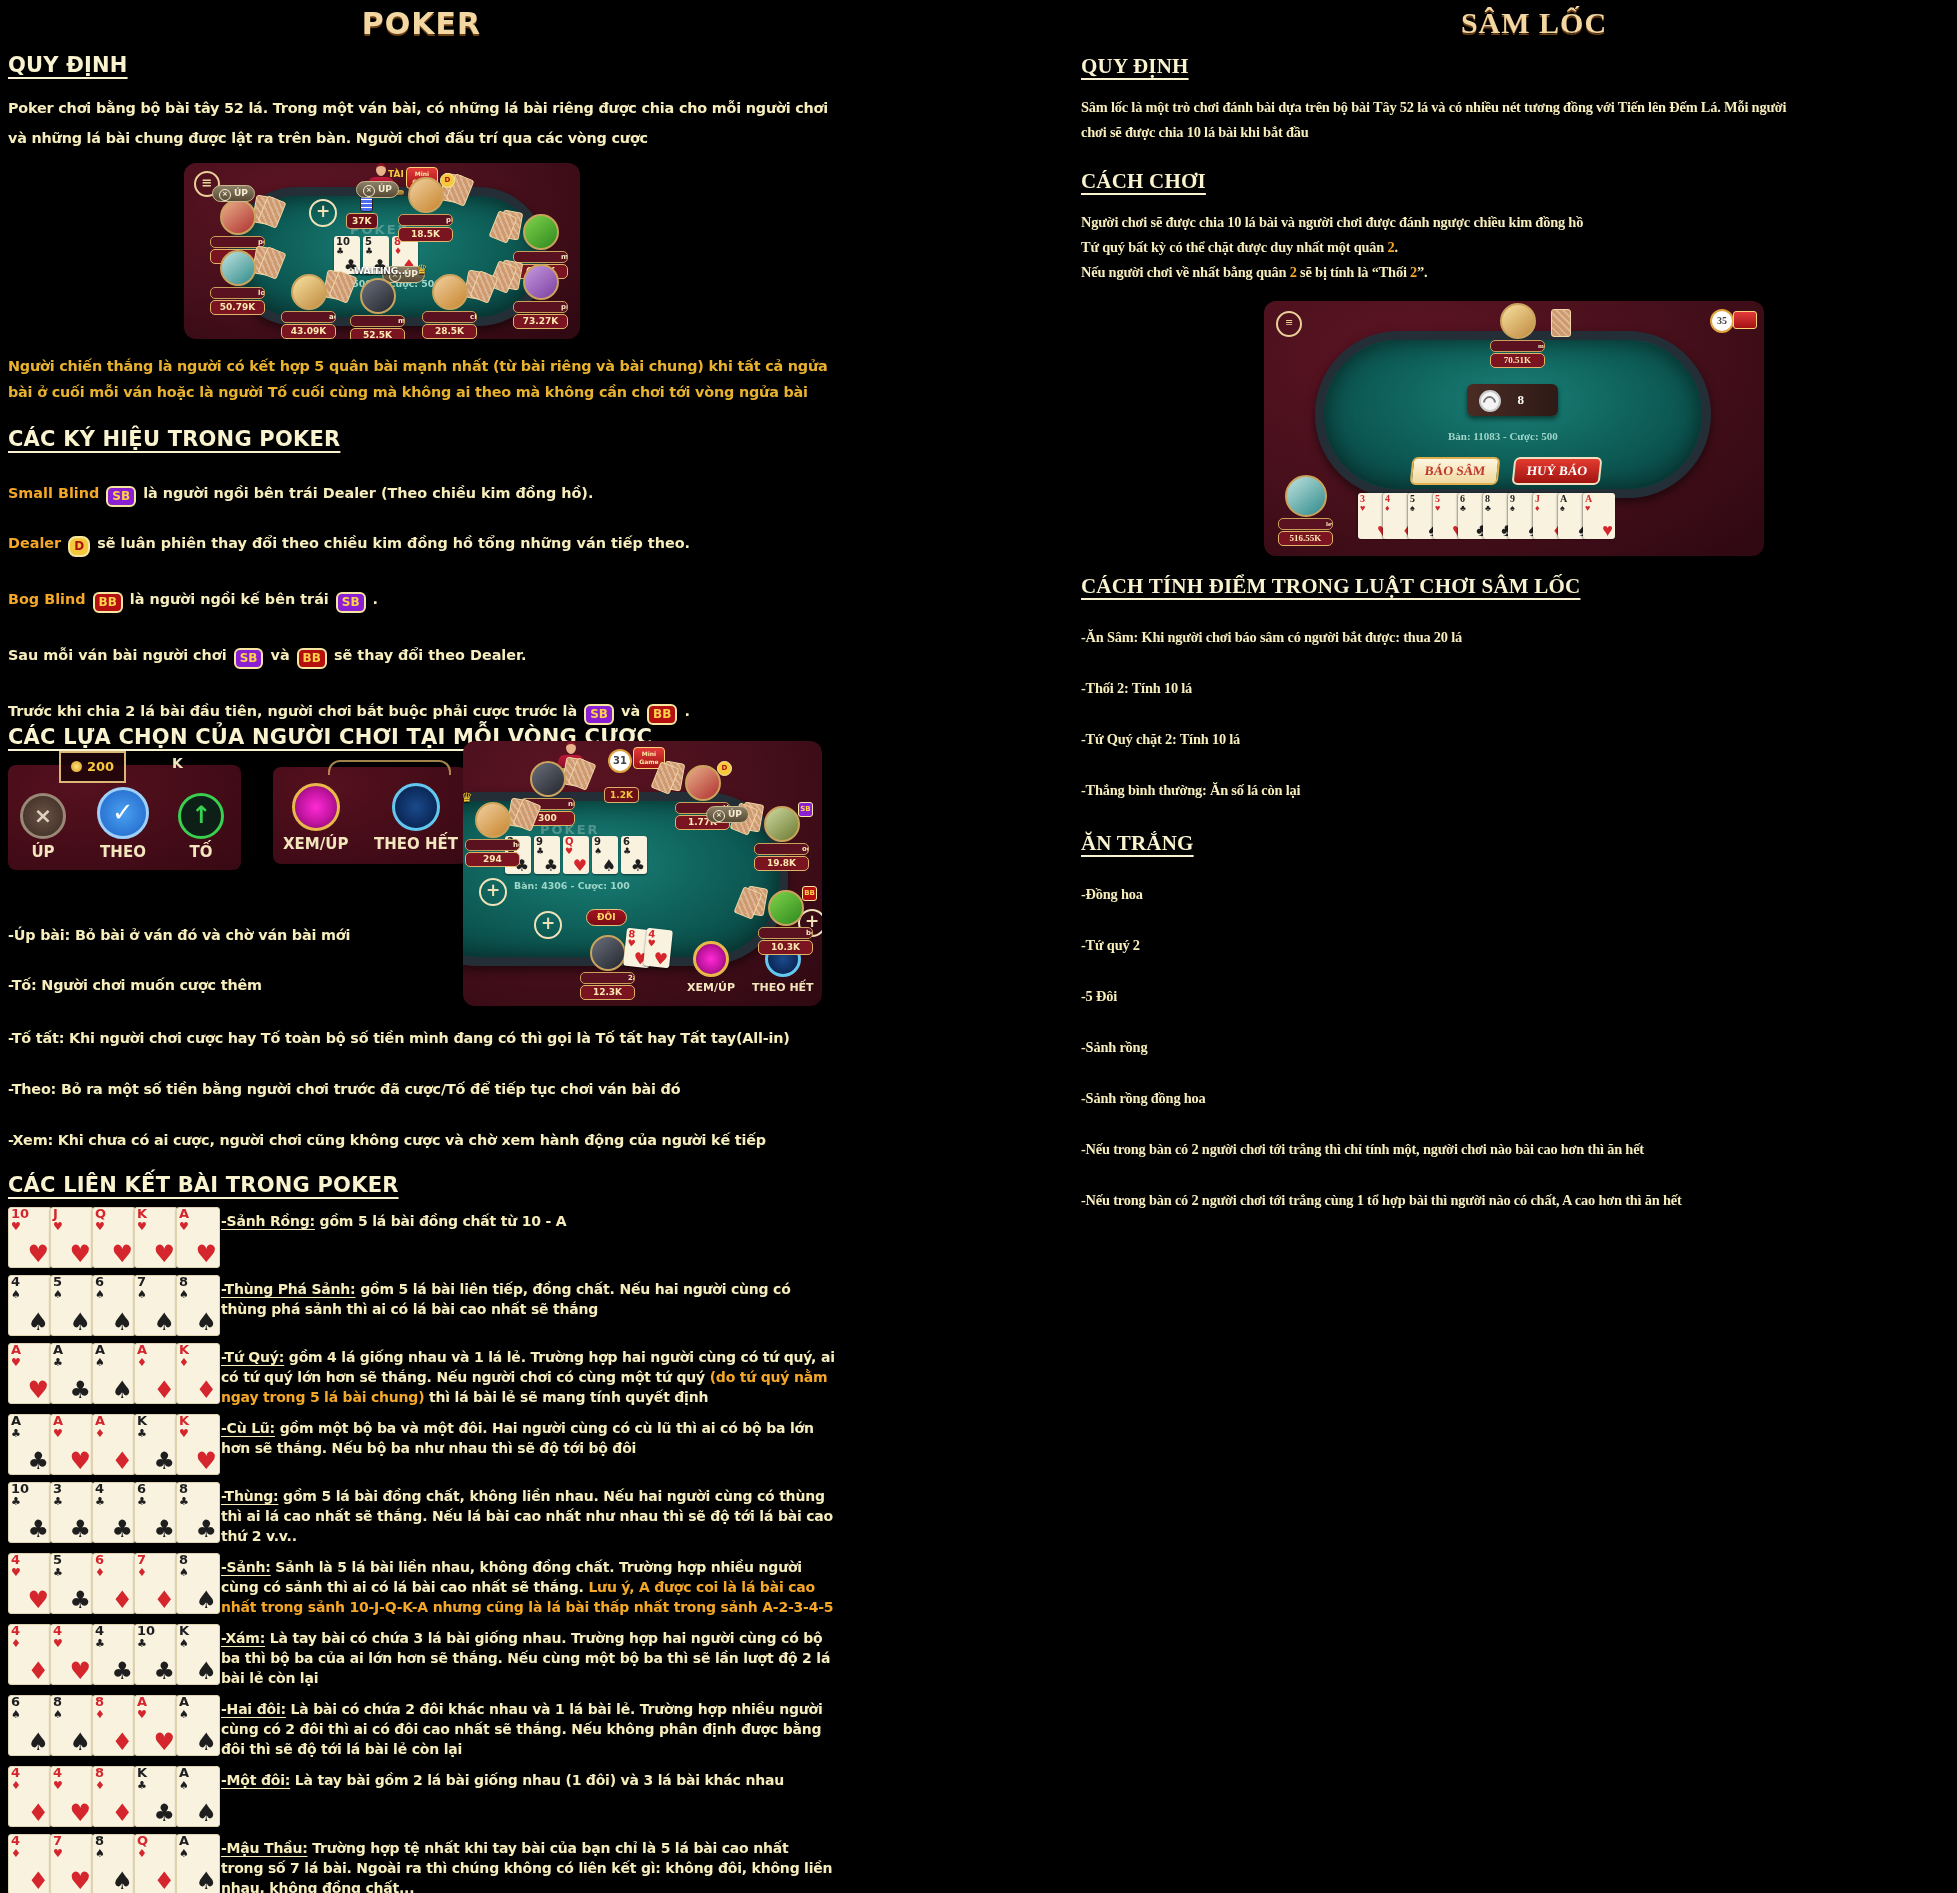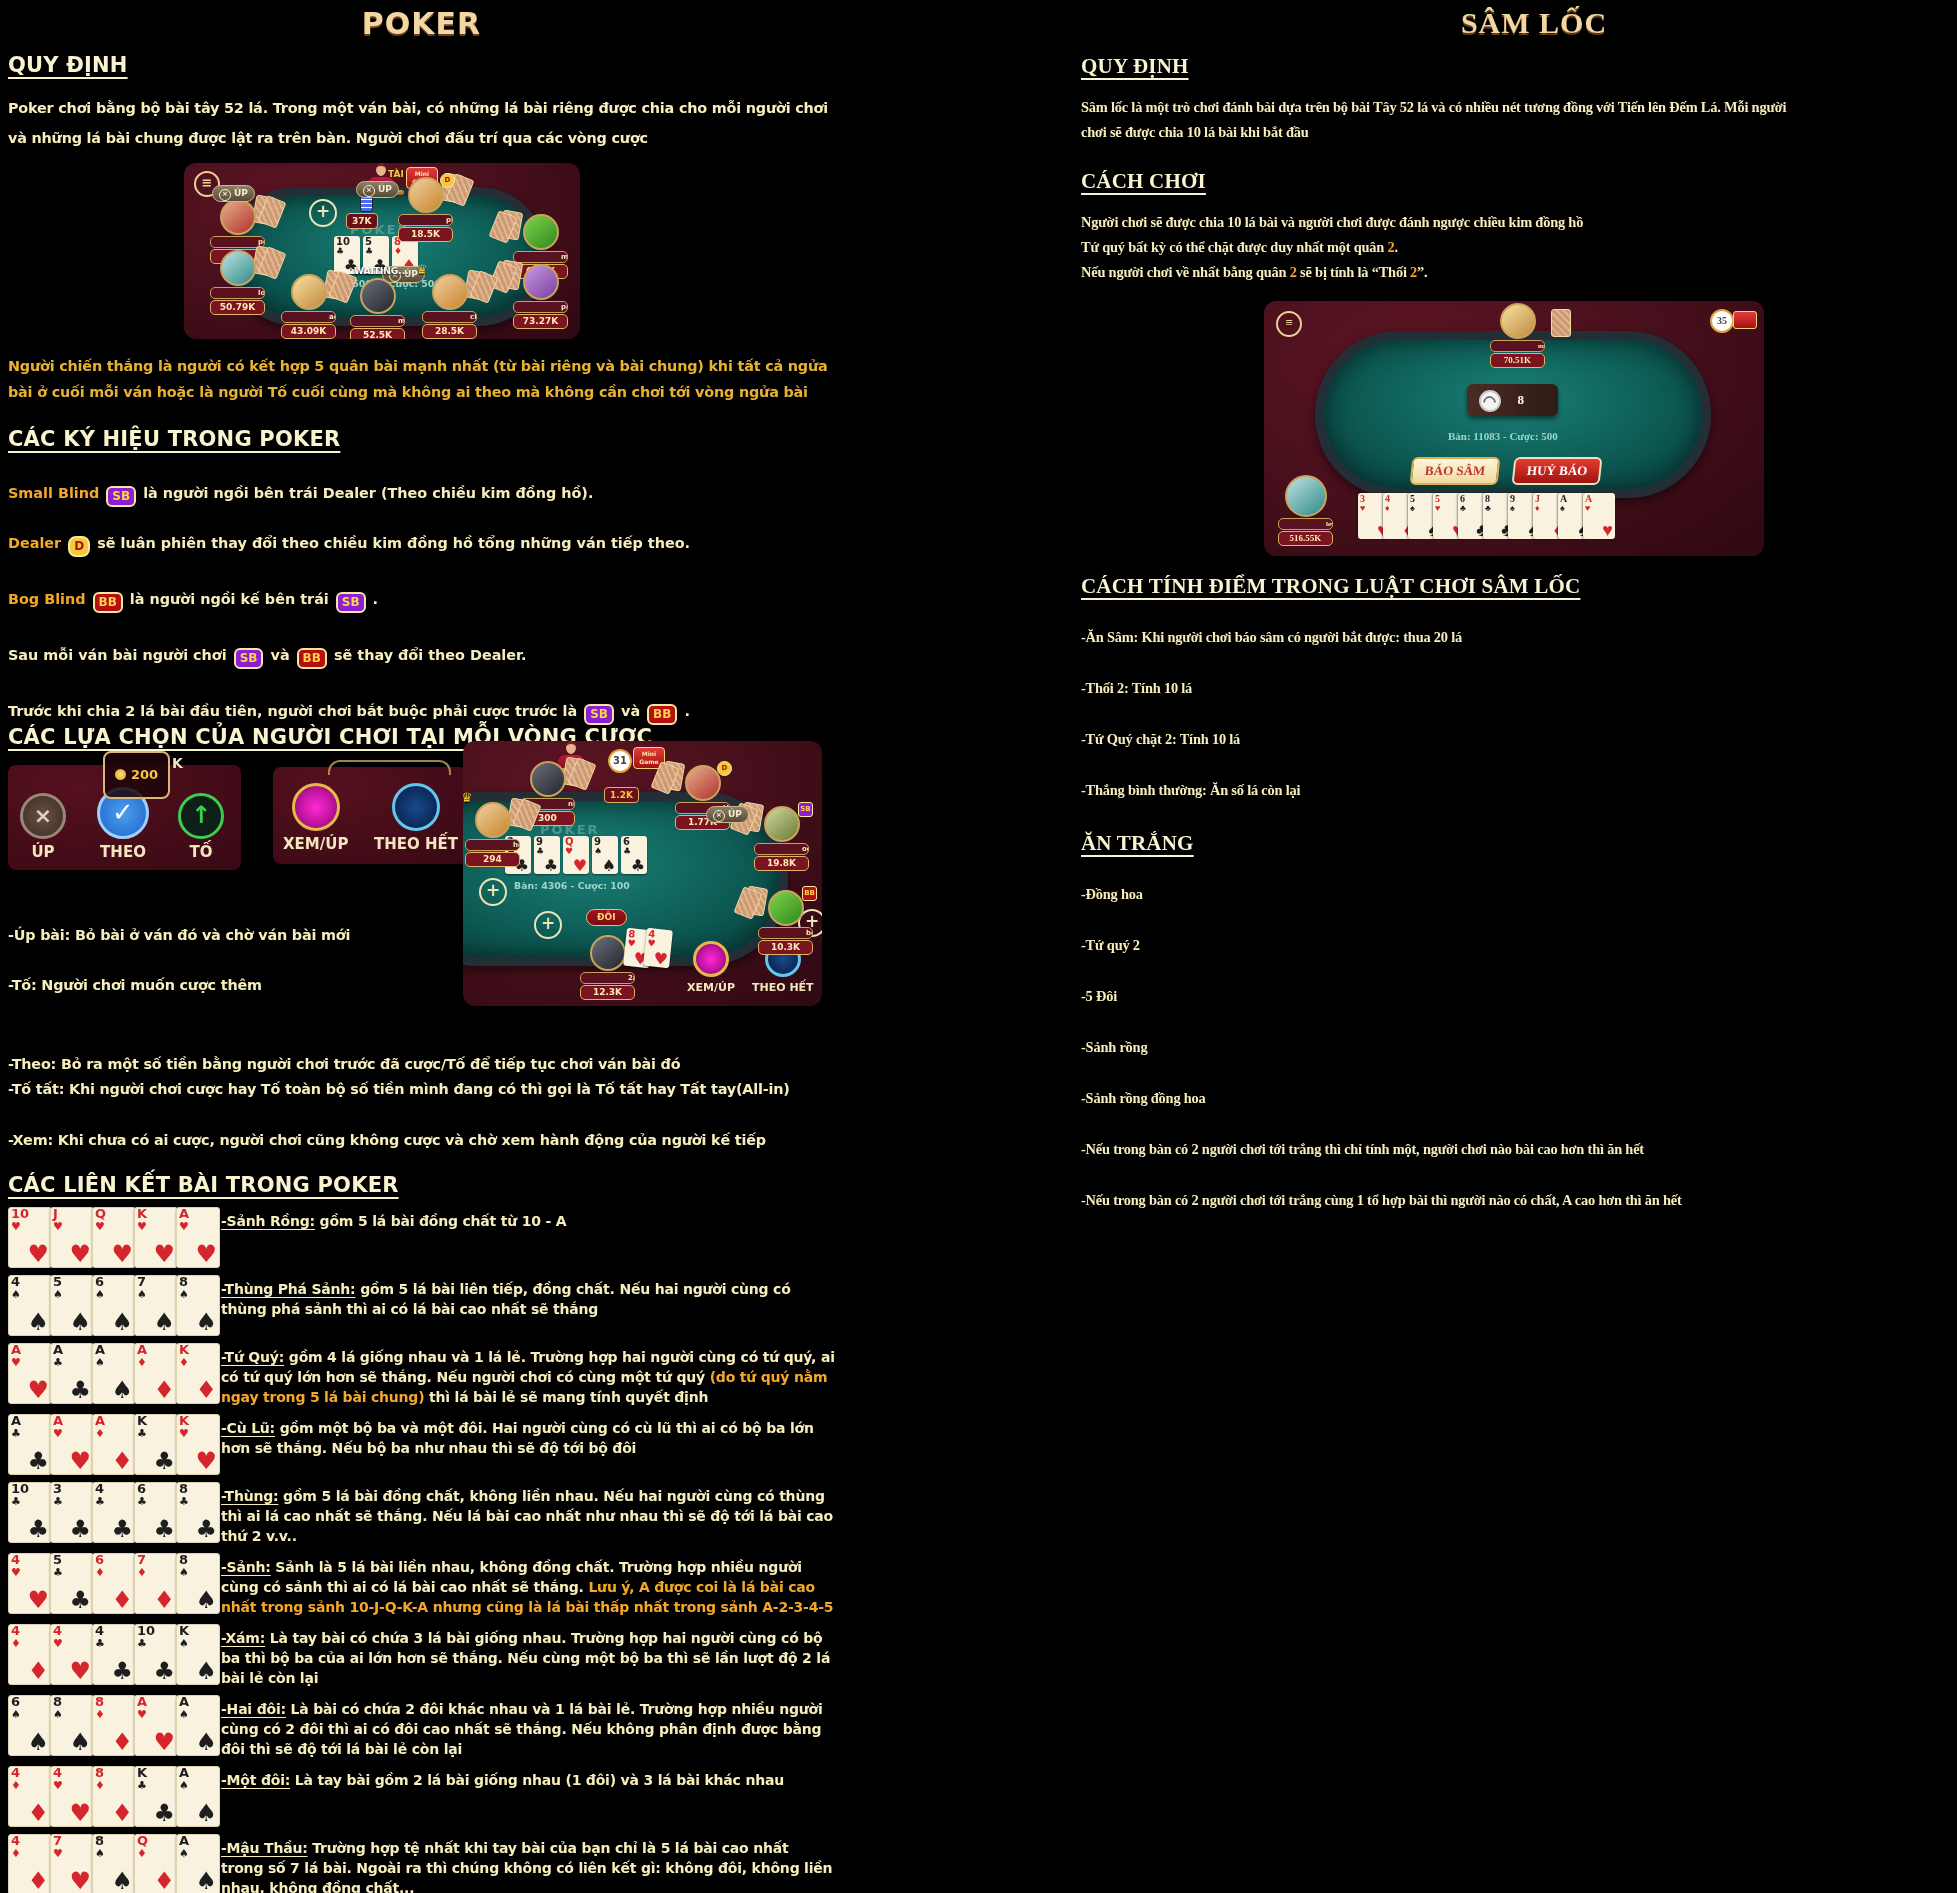"200" .bet-bubble { border-radius: 8px -> 0; margin-left: 44px -> none; padding: 12px 10px -> 4px 10px }
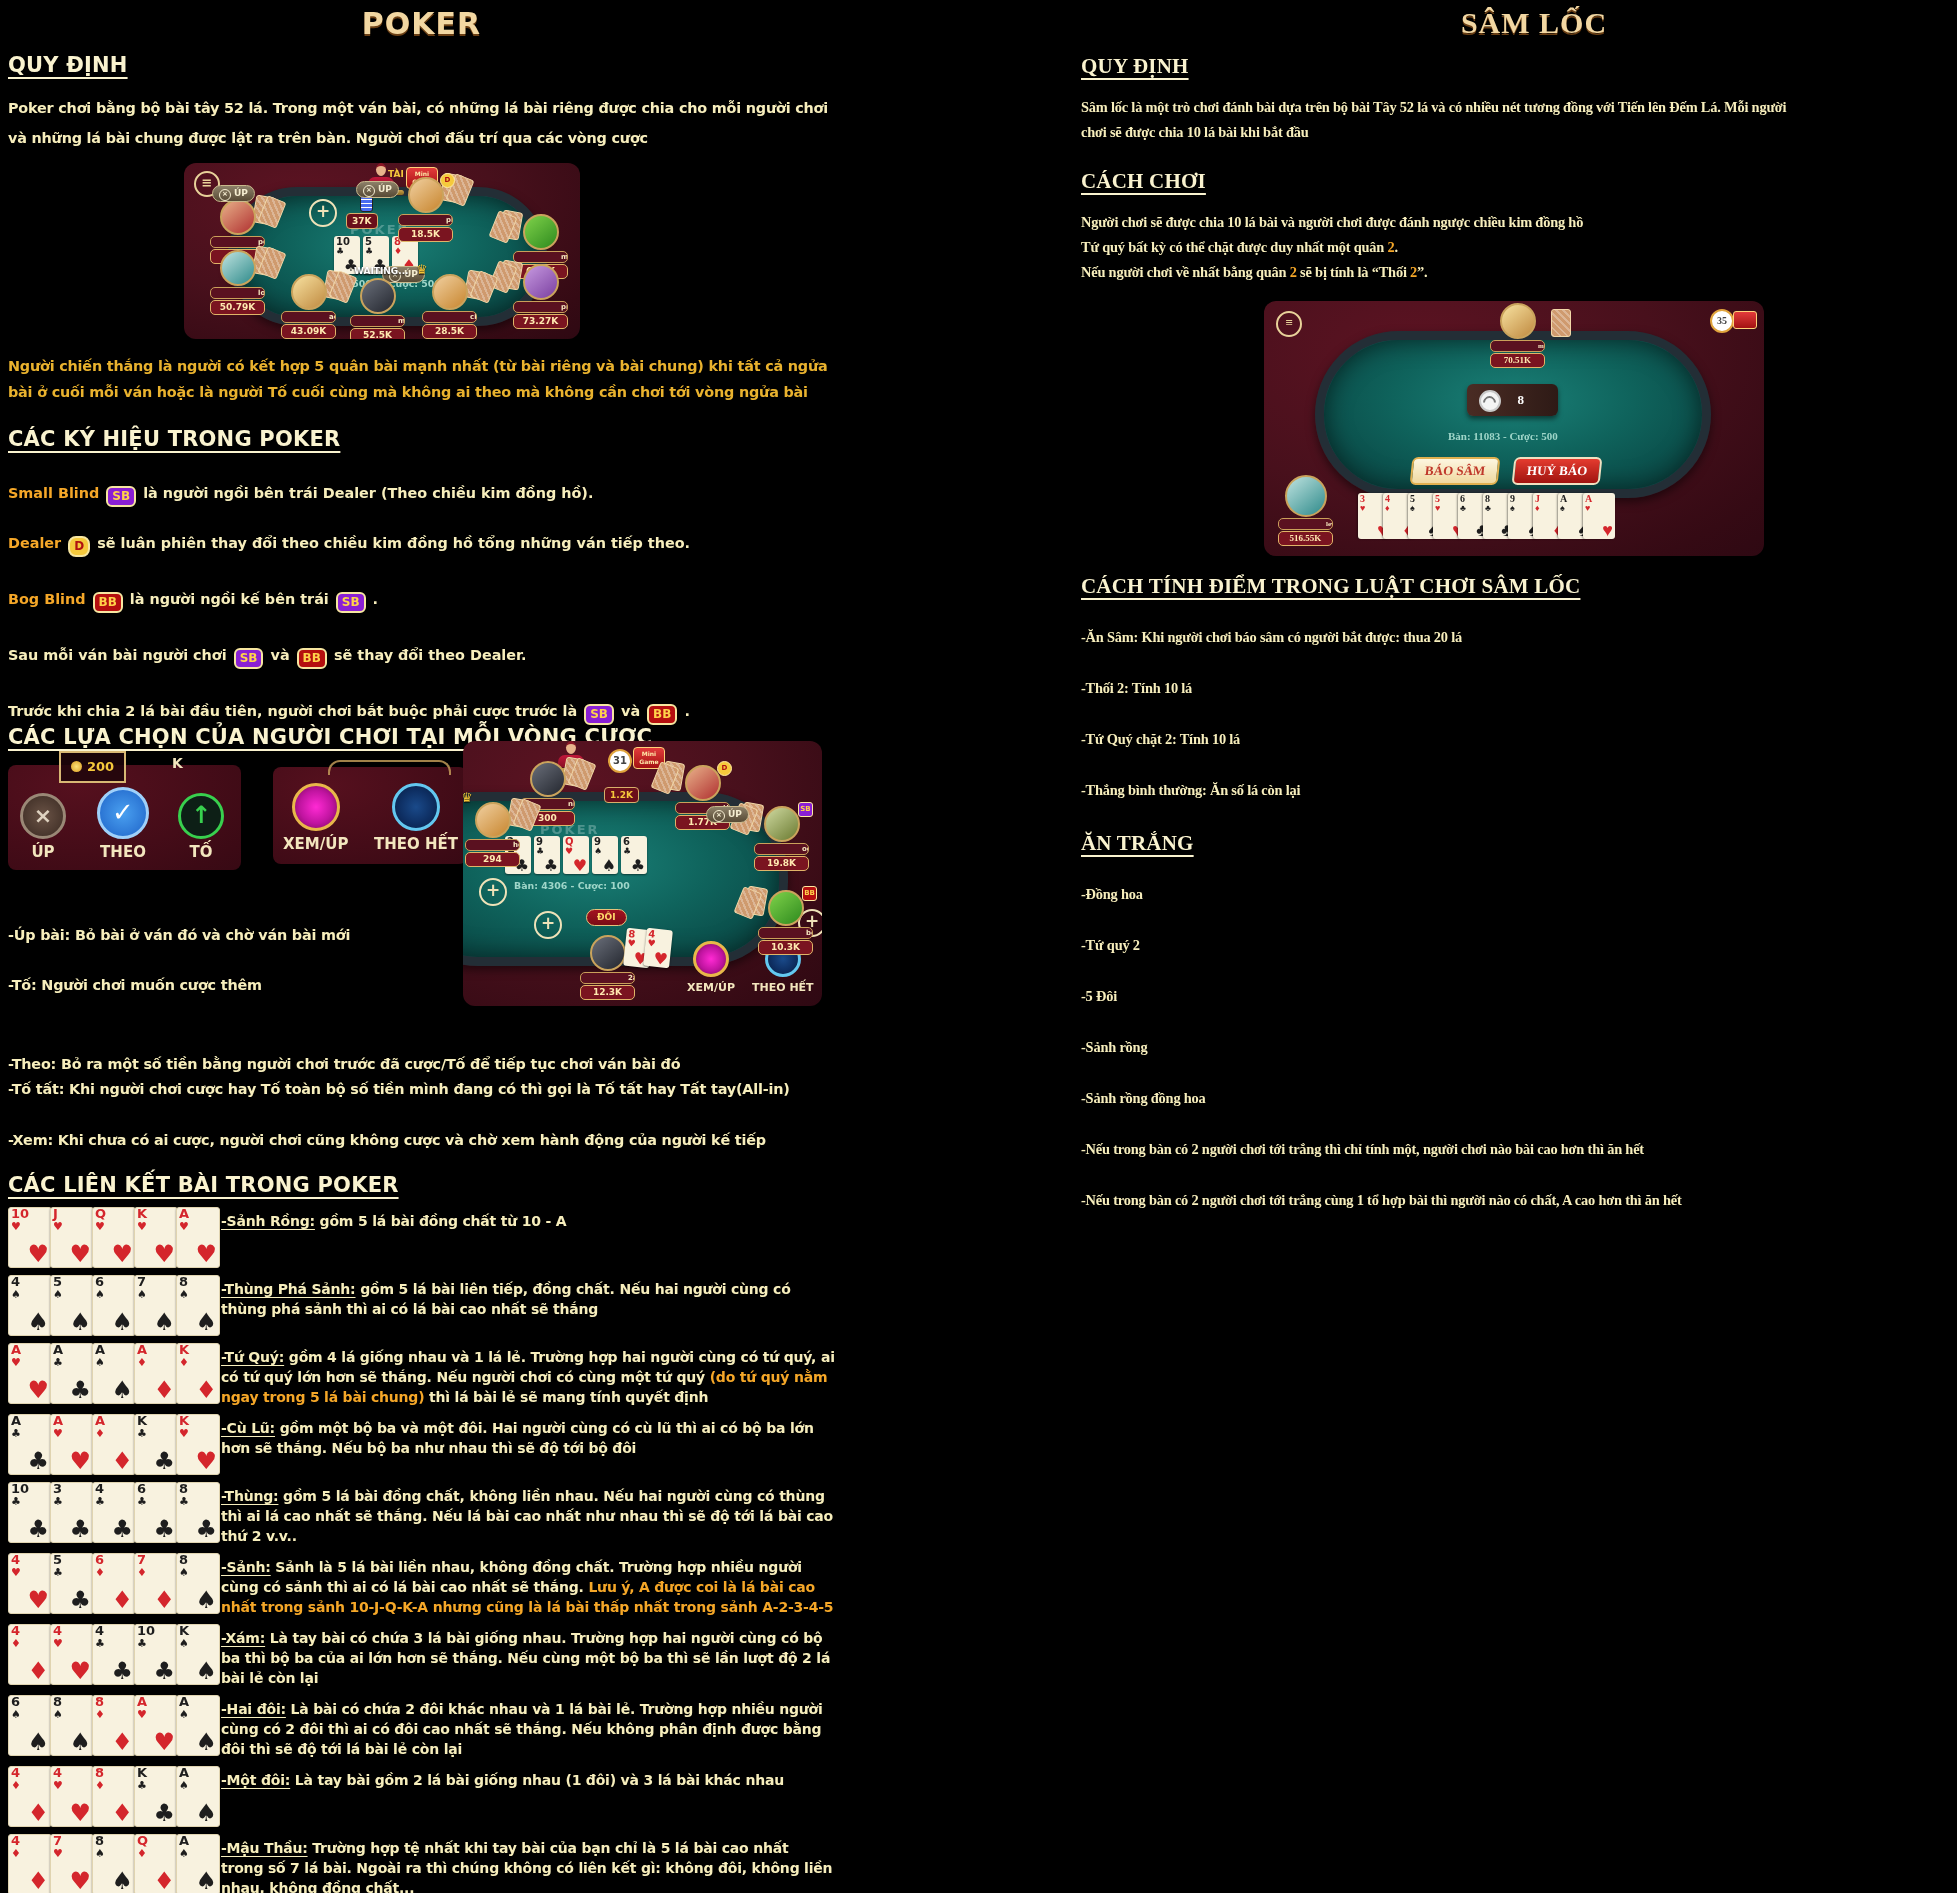"-Theo: Bỏ ra một số" p.opt { order: before "-Tố tất: Khi người chơi" -> after "-Tố tất: Khi người chơi" }
